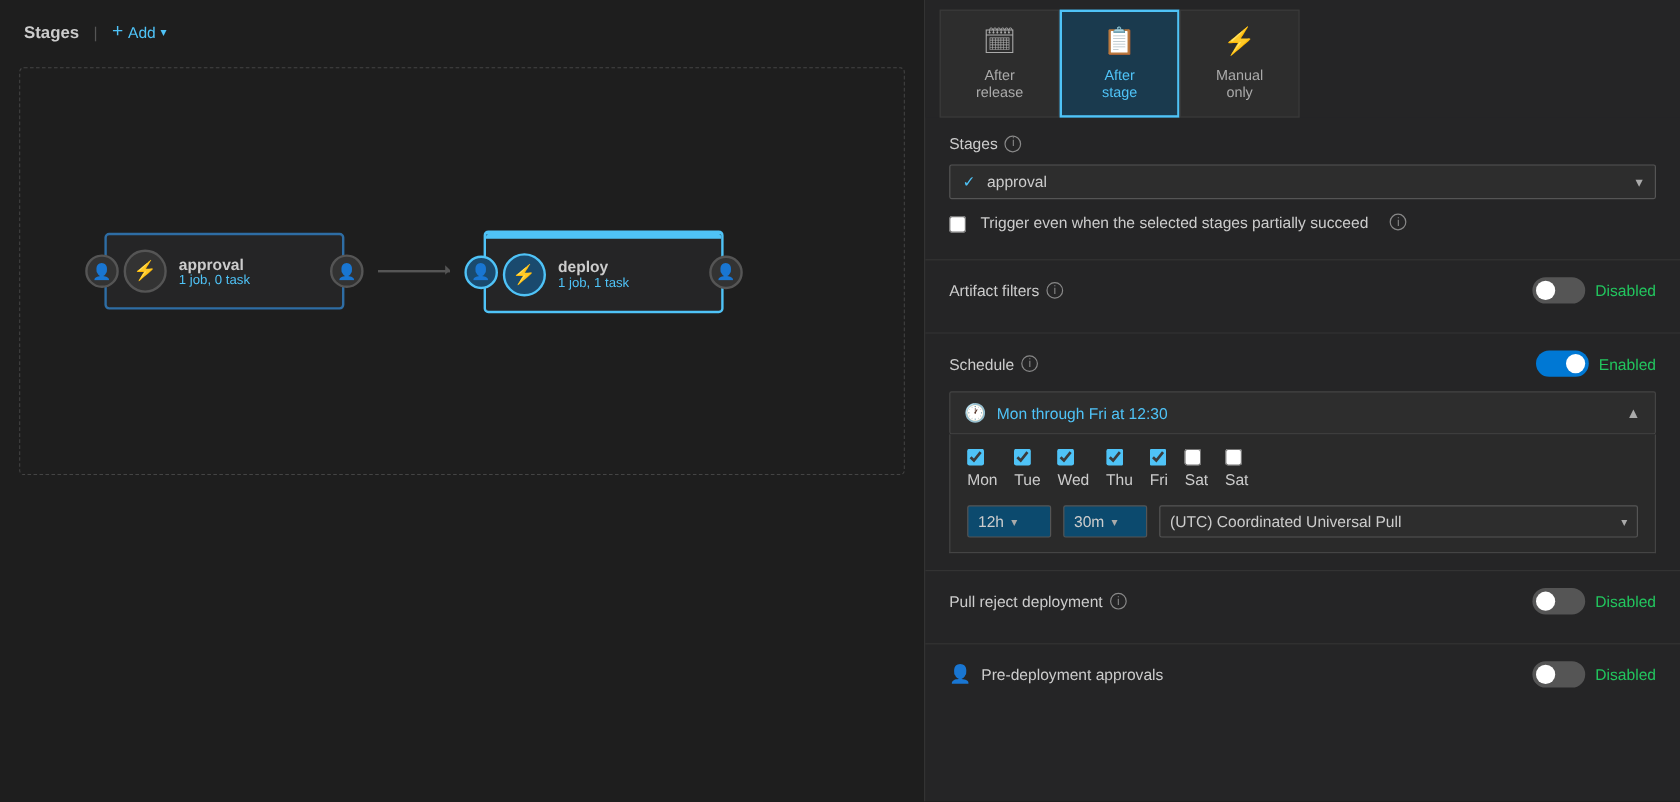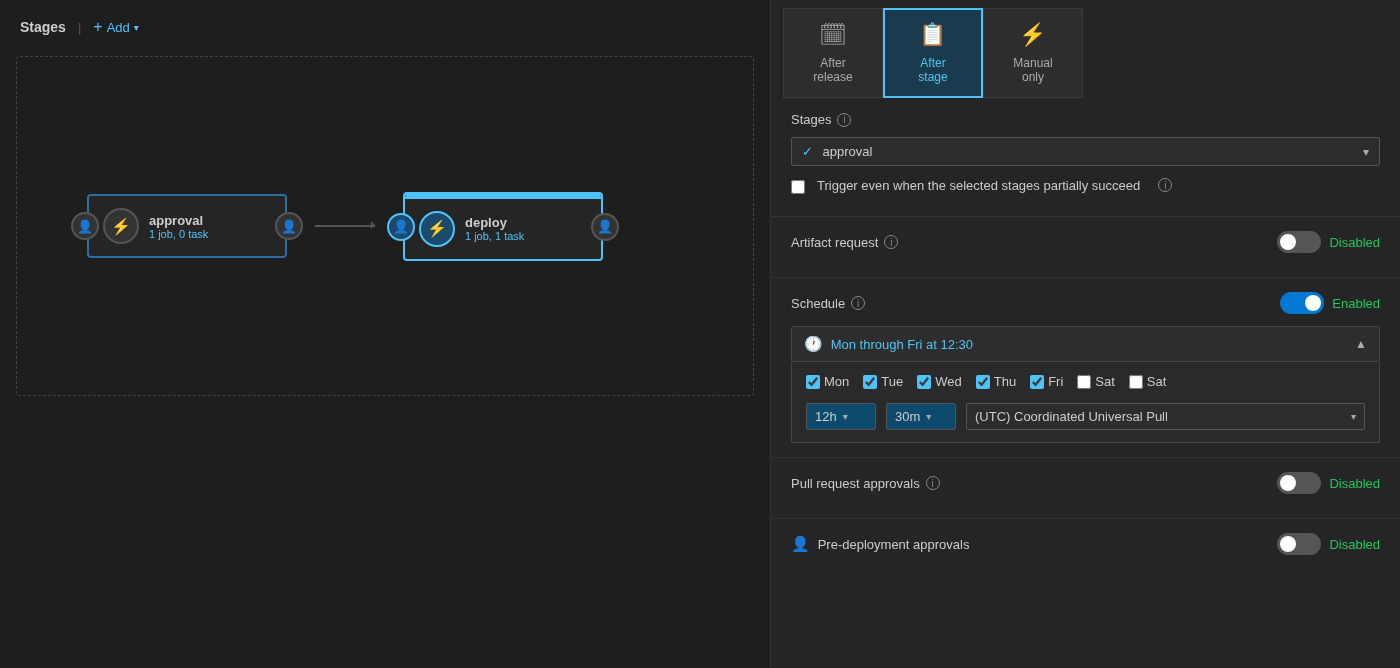"Artifact request" span { text: request -> filters }
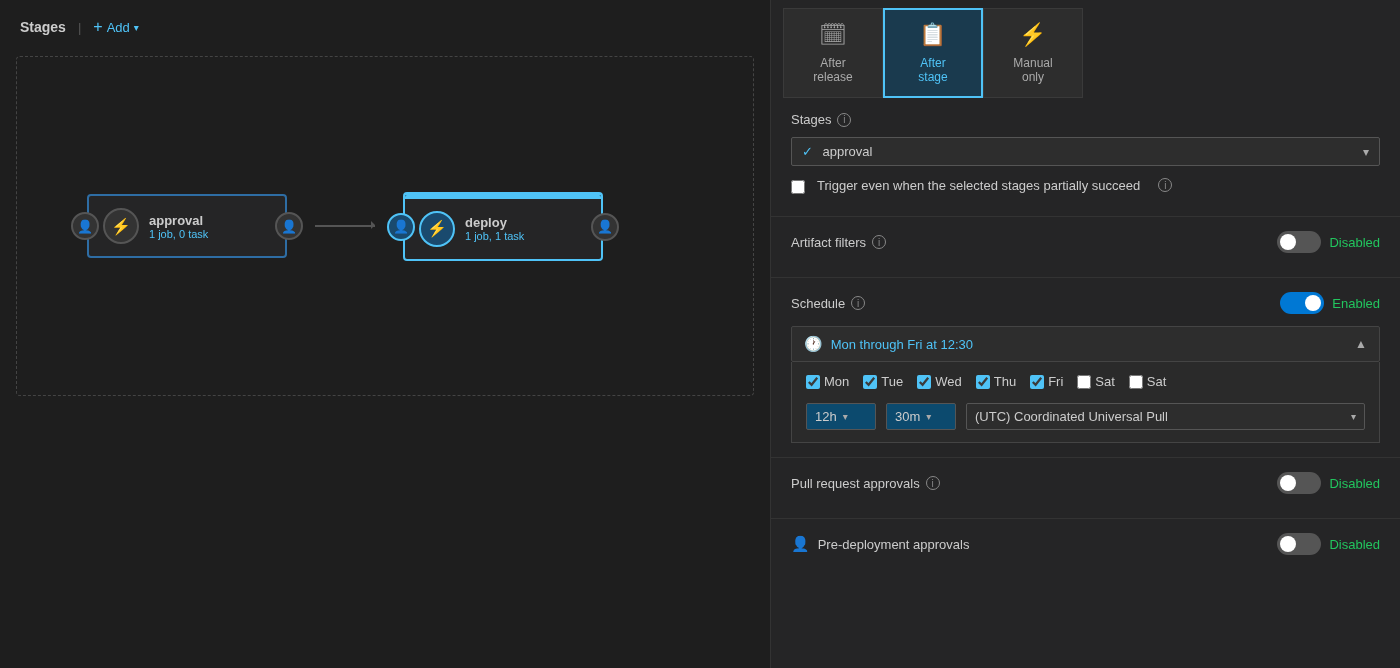"Mon" .day-item { align-items: flex-end -> flex-start; flex-direction: none -> column }
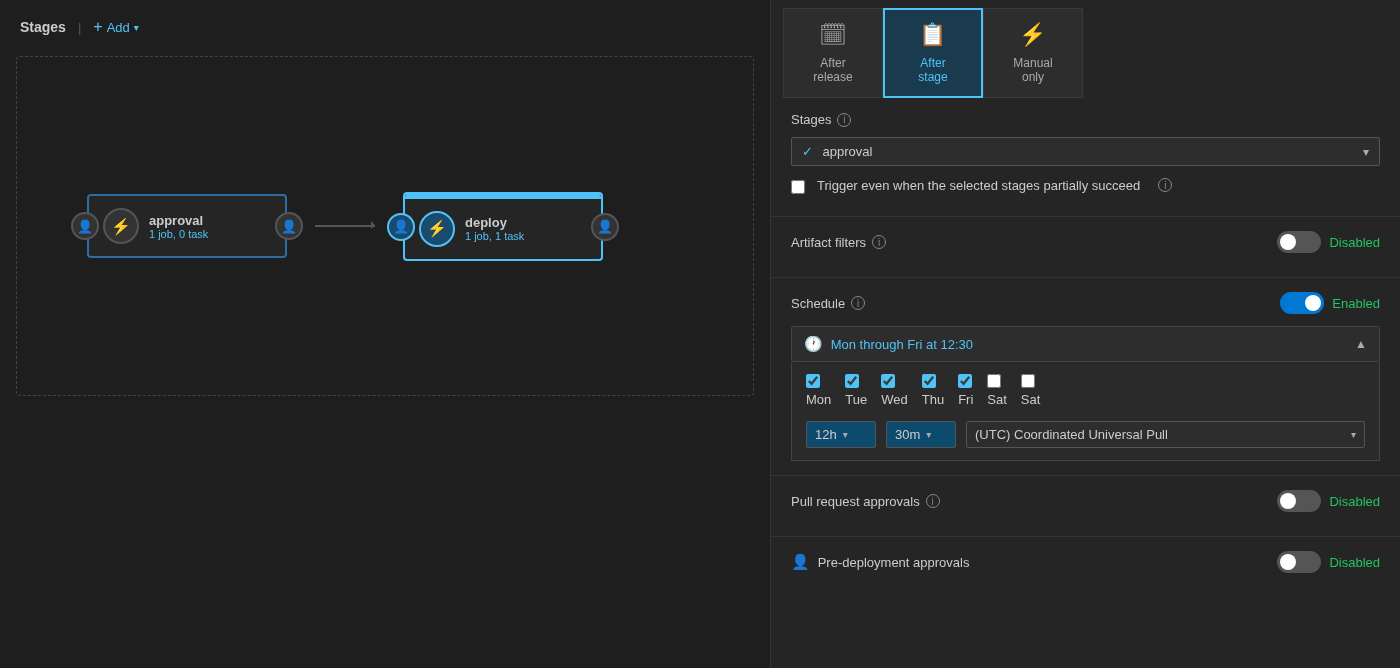"Pull request approvals" span { text: request approvals -> reject deployment }
